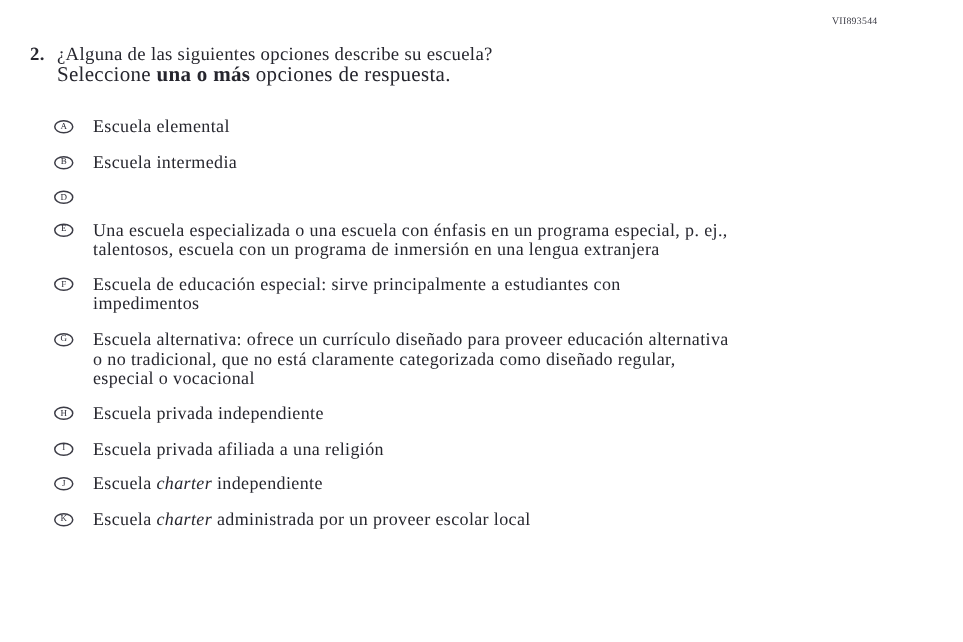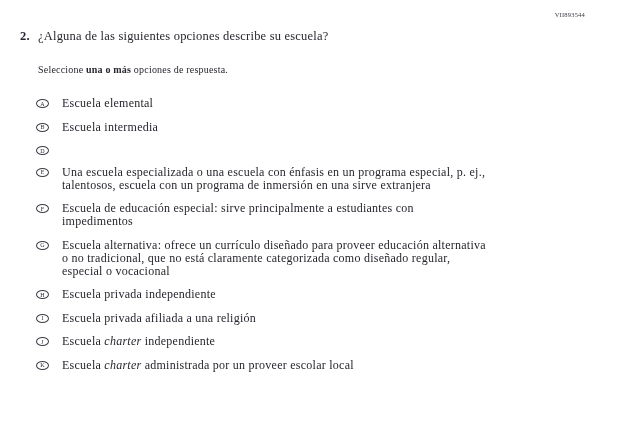"Seleccione una o más opciones" .q-instruction { font-size: 10px -> 14px; margin-top: 20px -> 1px }
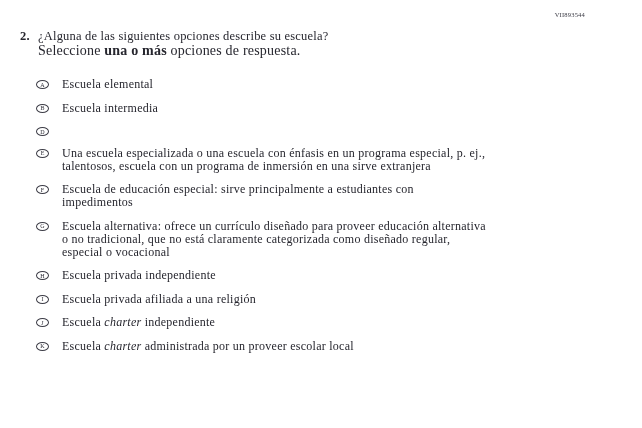"talentosos, escuela con un programa" span { text: sirve -> lengua }
